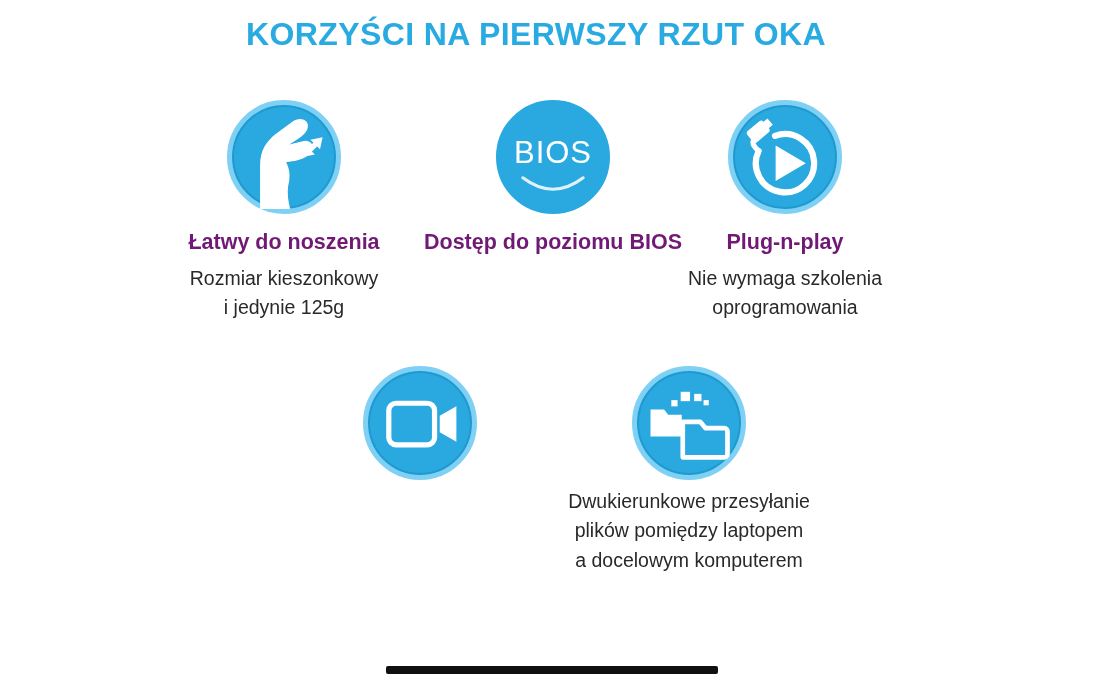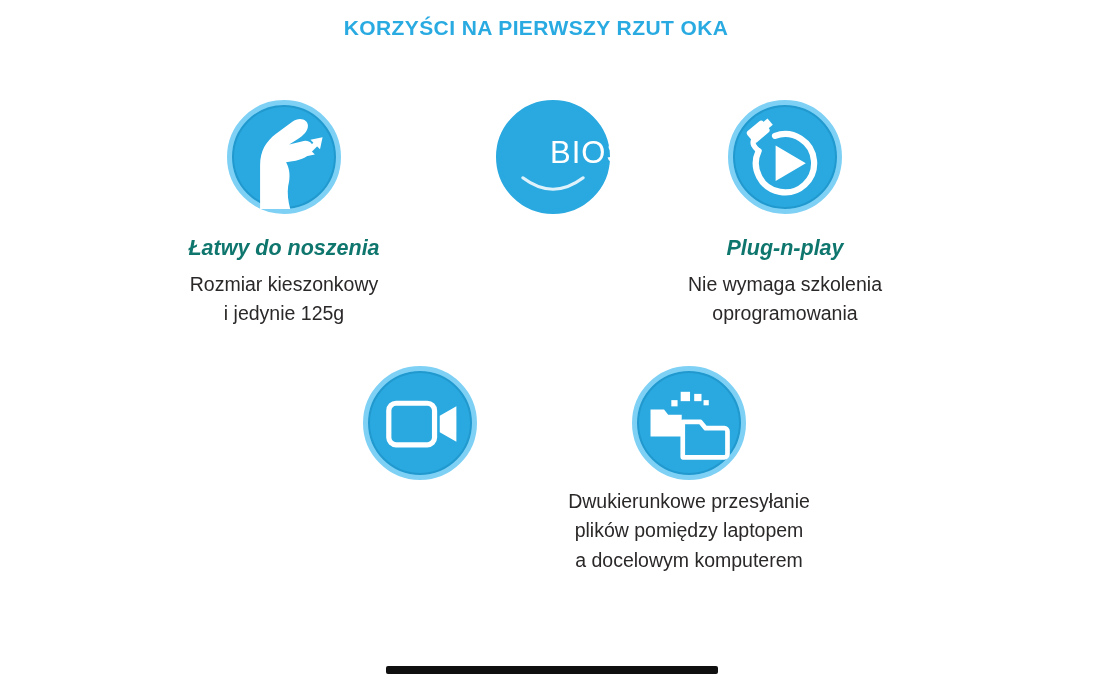"KORZYŚCI NA PIERWSZY RZUT OKA" .title { font-size: 21px -> 32px }
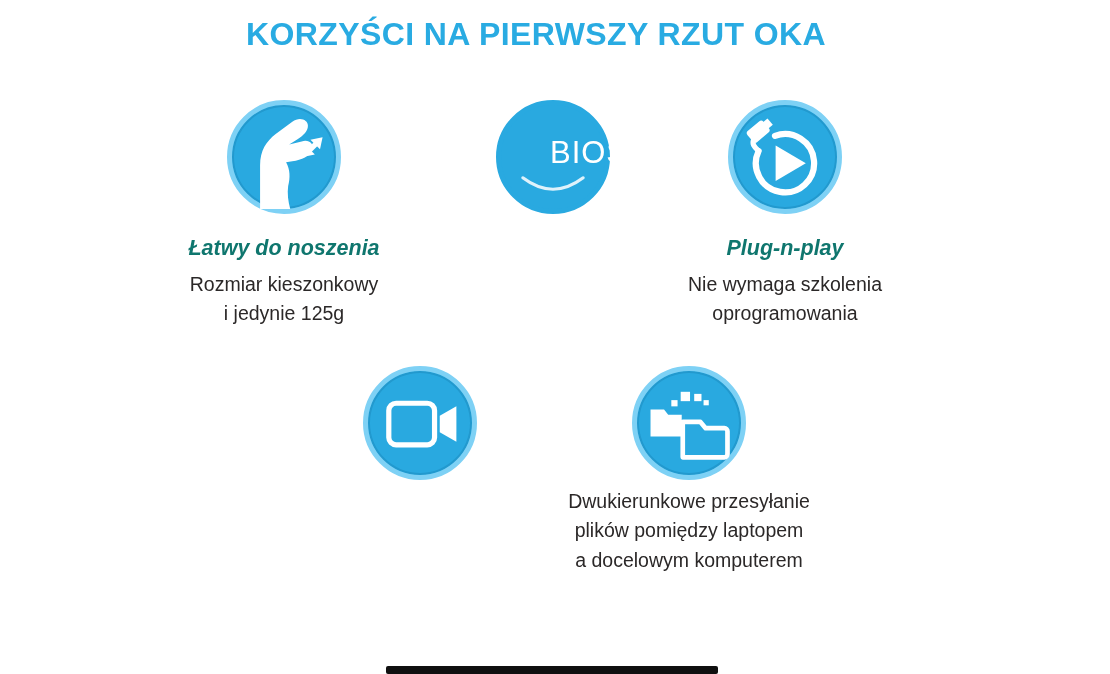"BIOS" .bios-label { margin-left: 36px -> none }
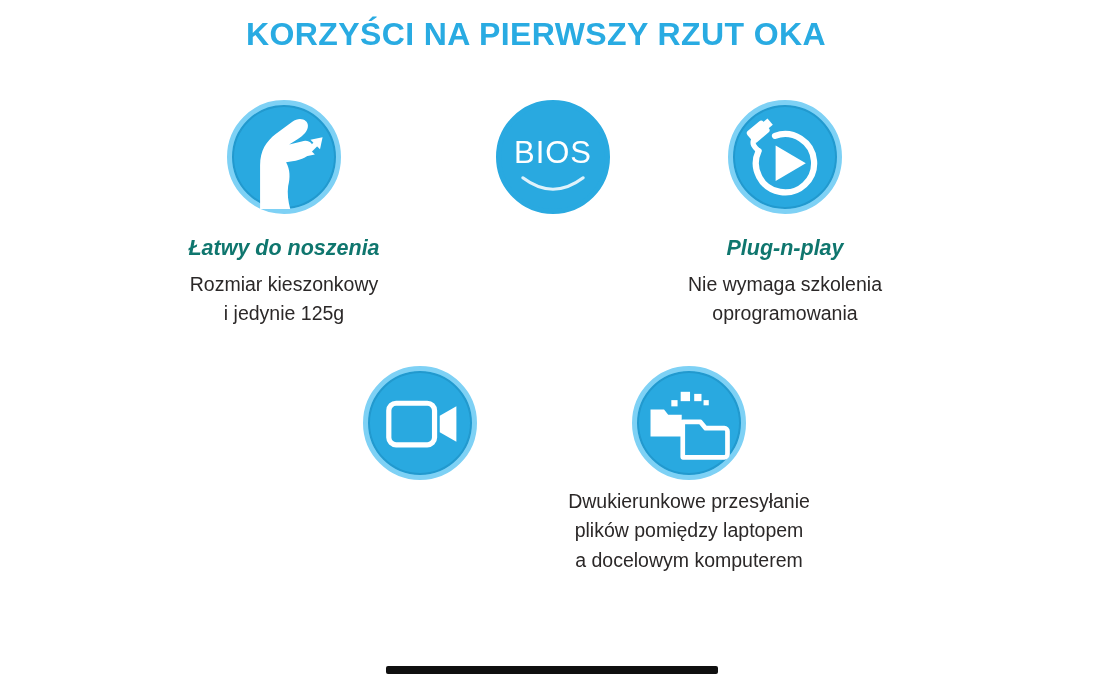"Łatwy do noszenia" .heading { color: #0f766e -> #701a75; font-style: italic -> none; margin-top: 21px -> 15px }
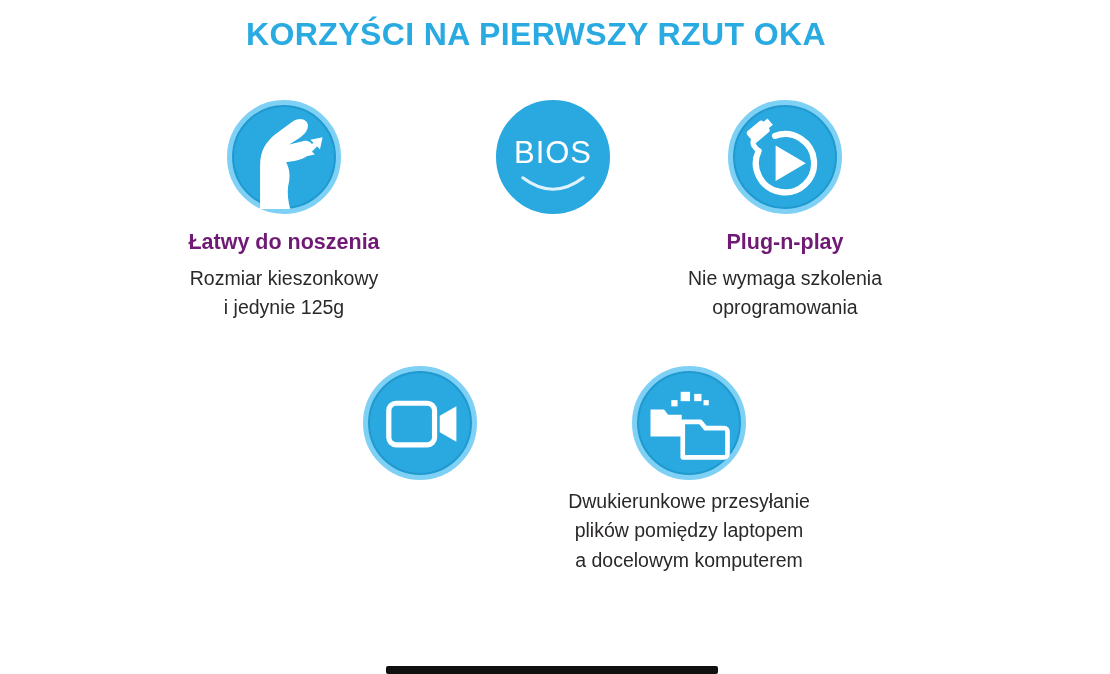"Dostęp do poziomu BIOS" div.heading { html: none -> <div>Dostęp do poziomu BIOS</div> }
